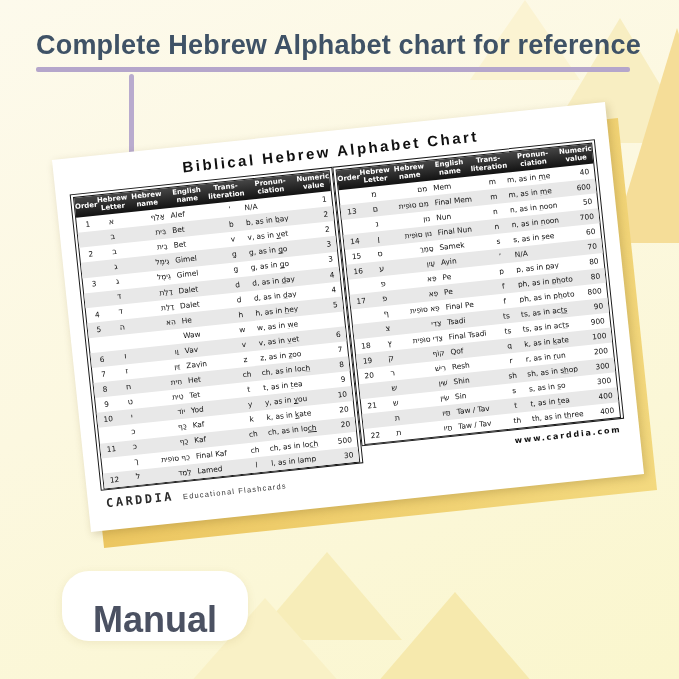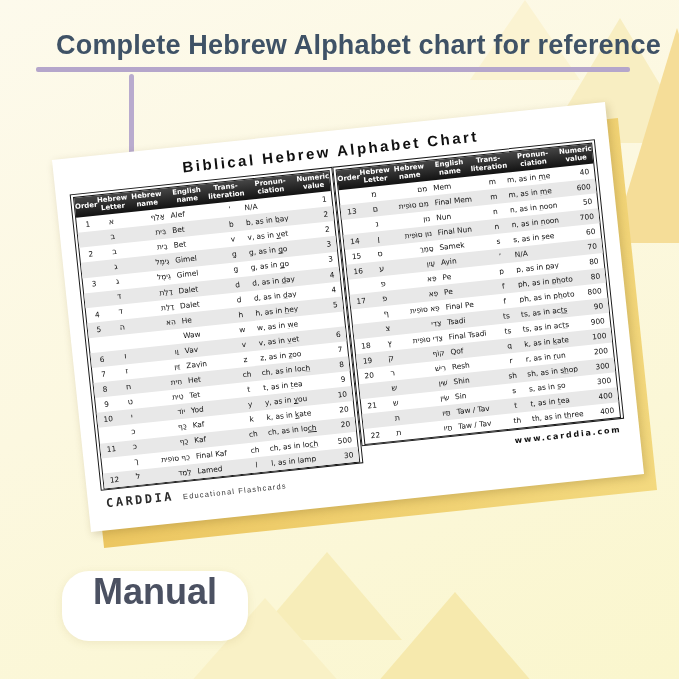"Complete Hebrew Alphabet chart for" .headline { margin-left: 20px -> none }
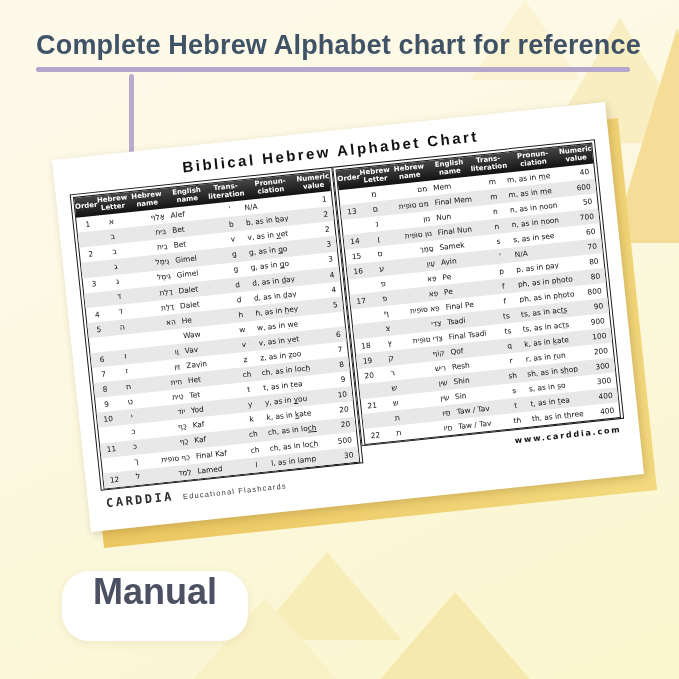"Manual" .manual { align-items: flex-start -> flex-end }
